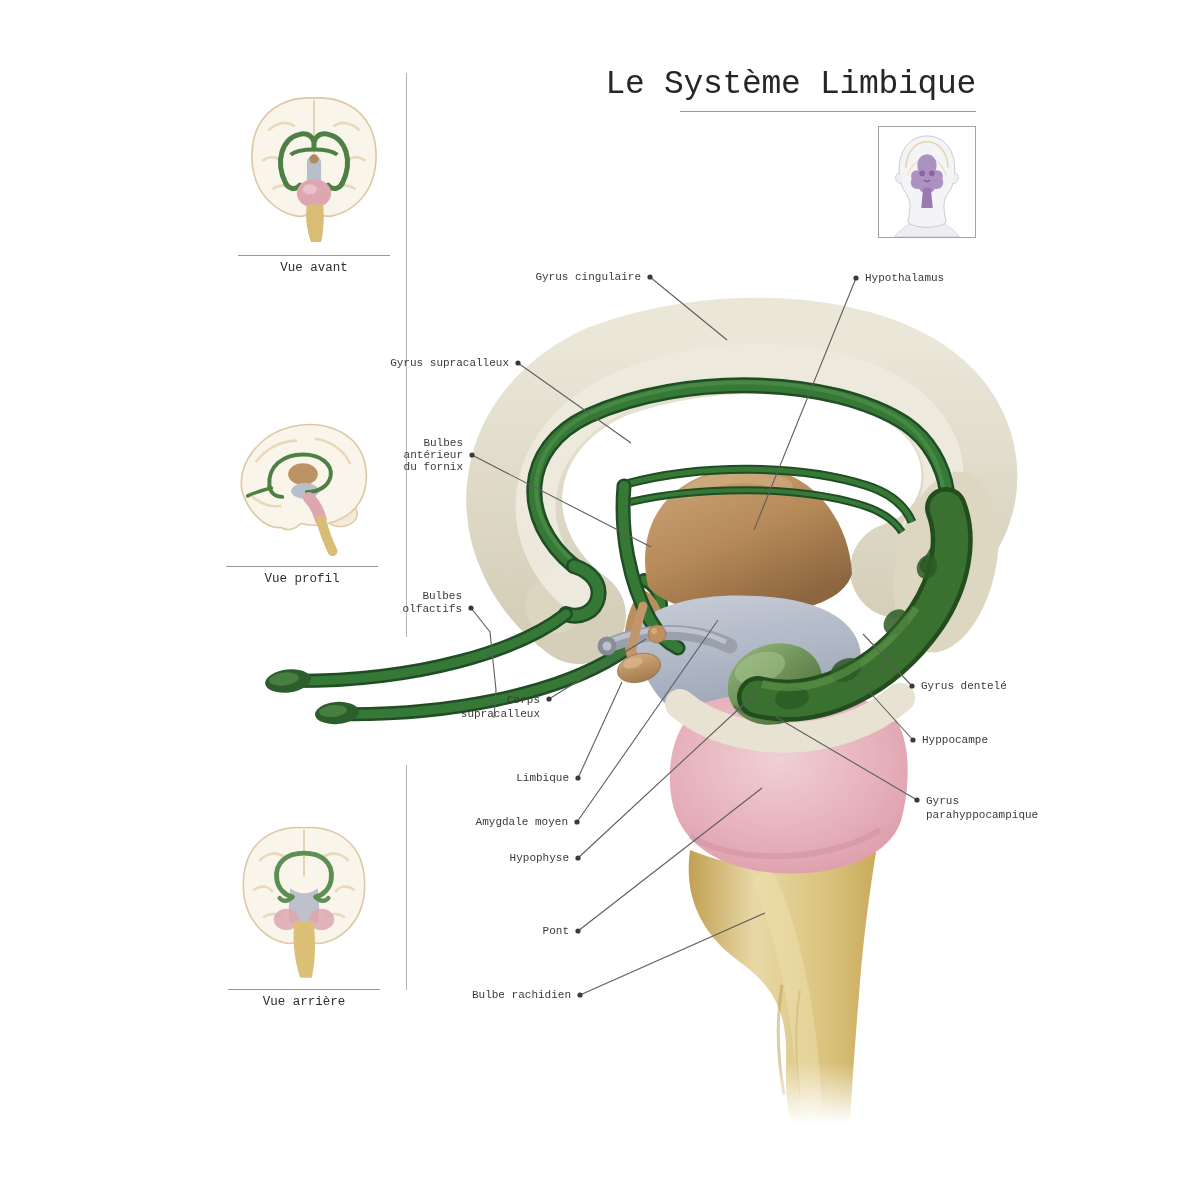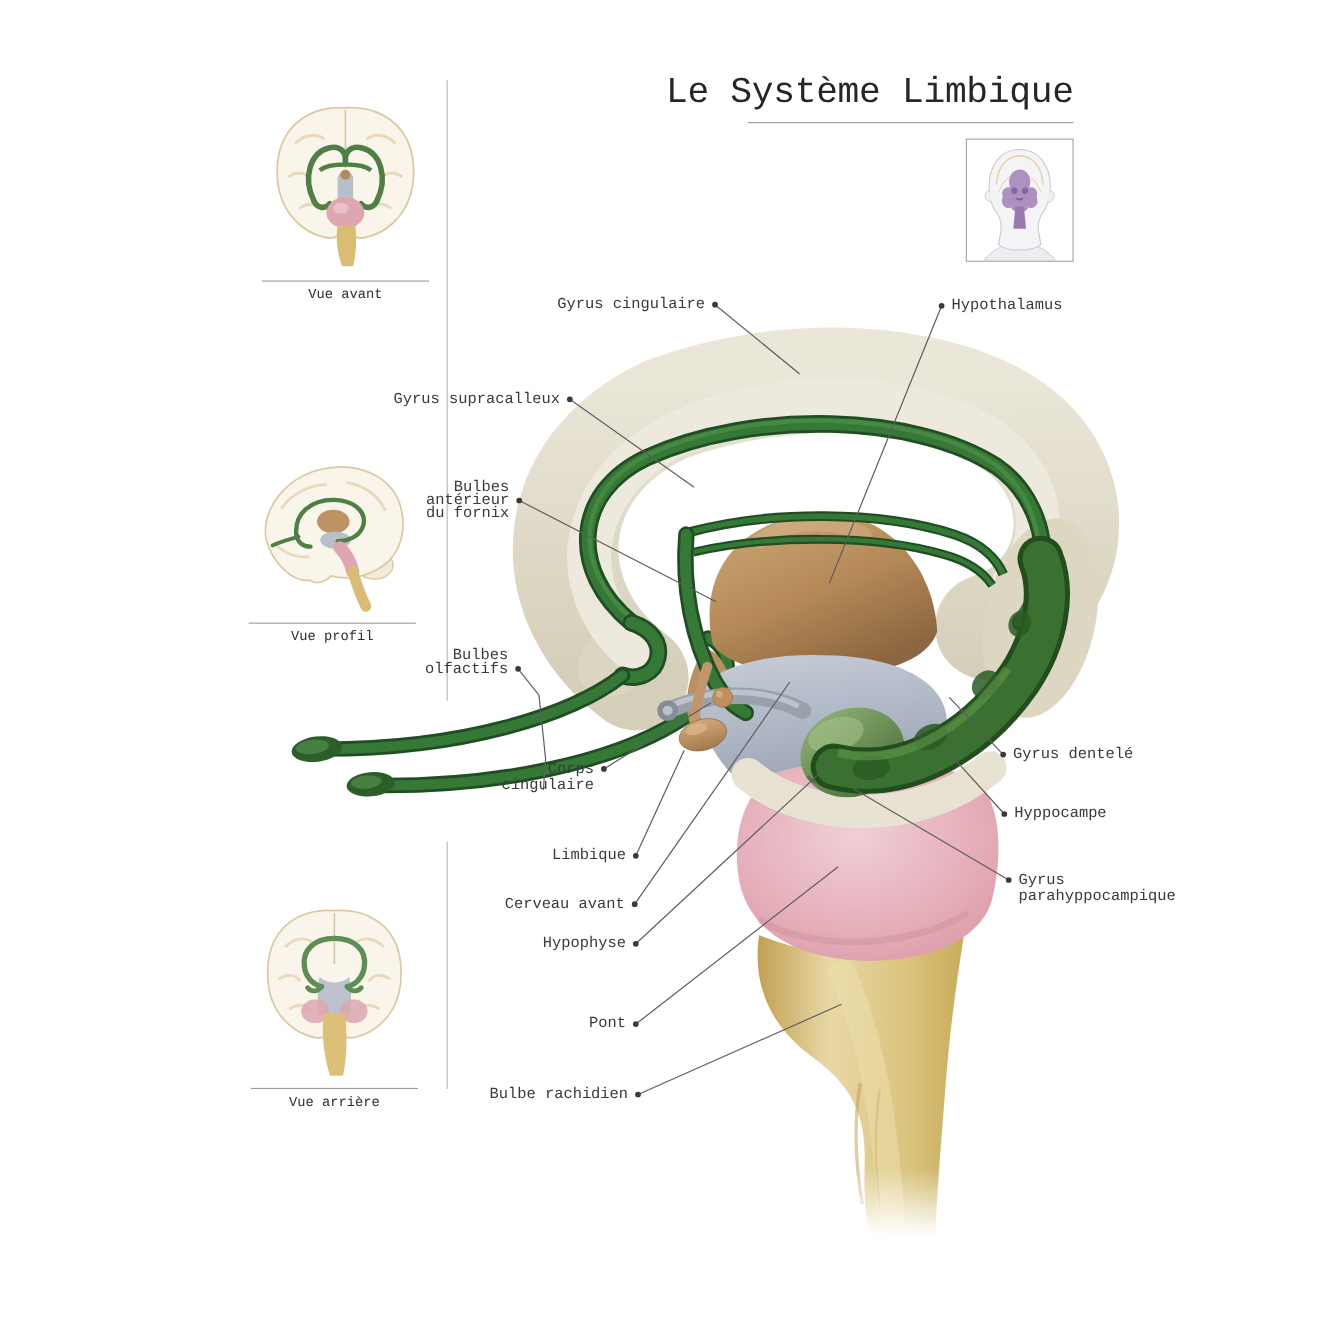"Gyrus cingulaire" .lbl { font-size: 14px -> 11px }
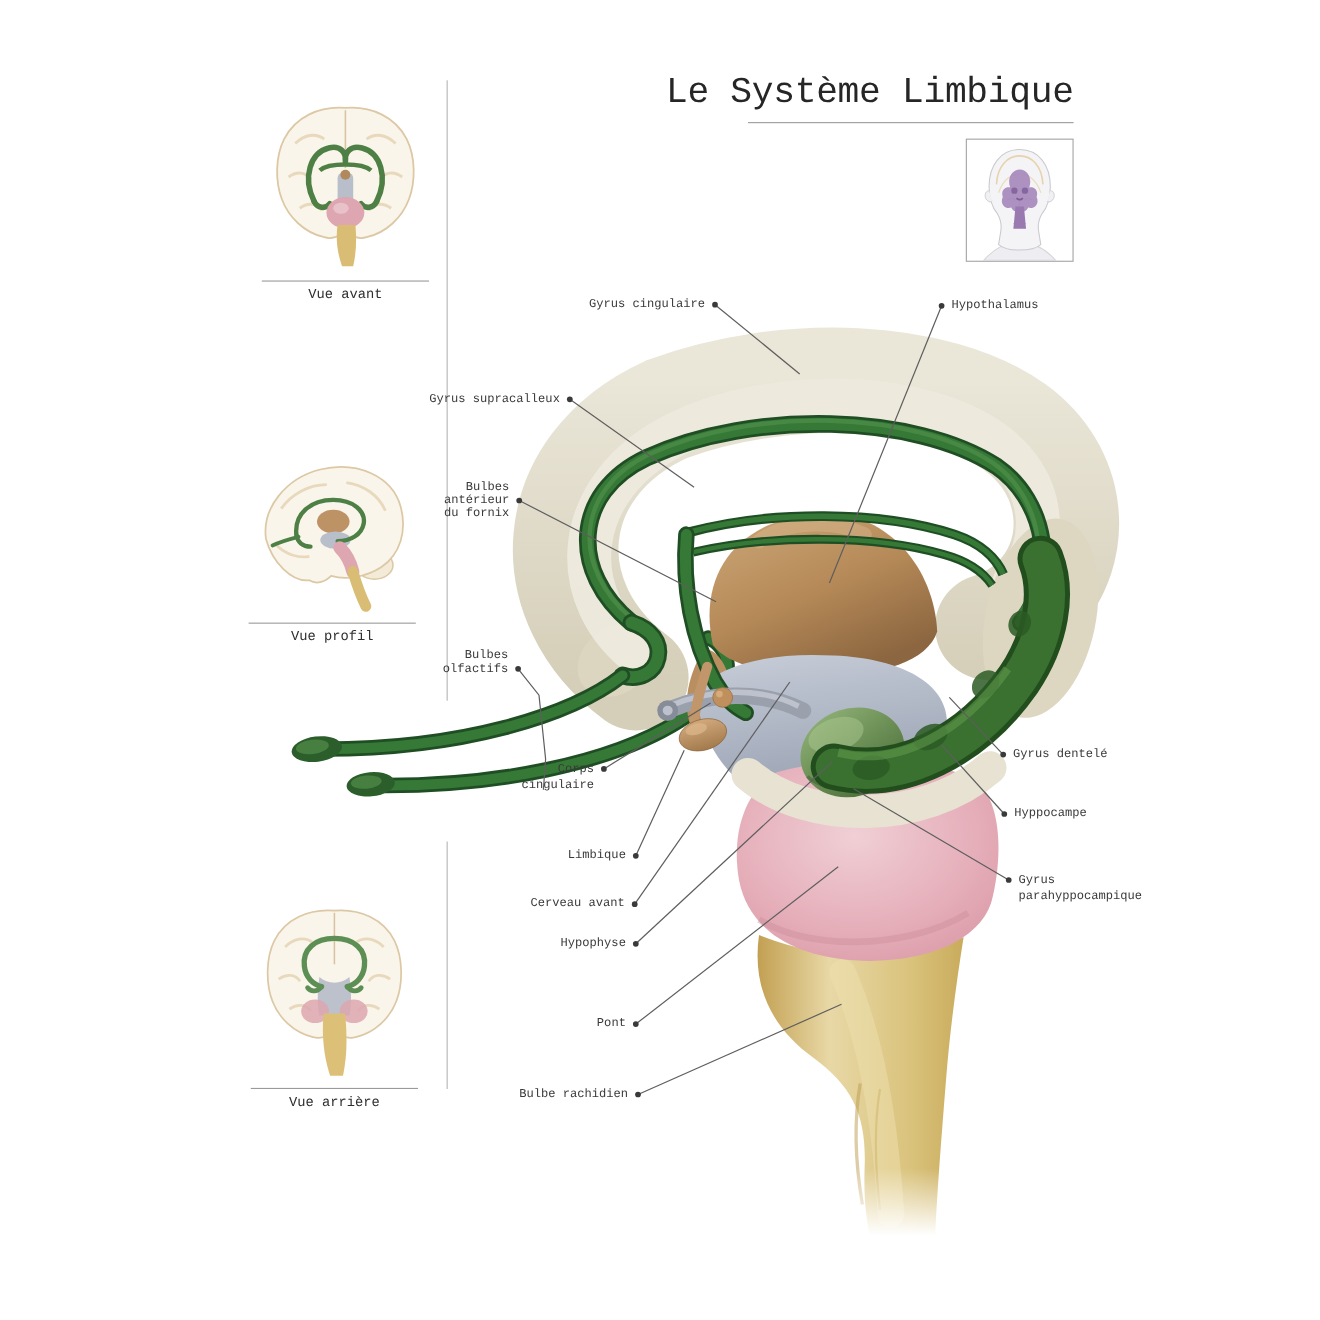"cingulaire" span { text: cingulaire -> supracalleux }
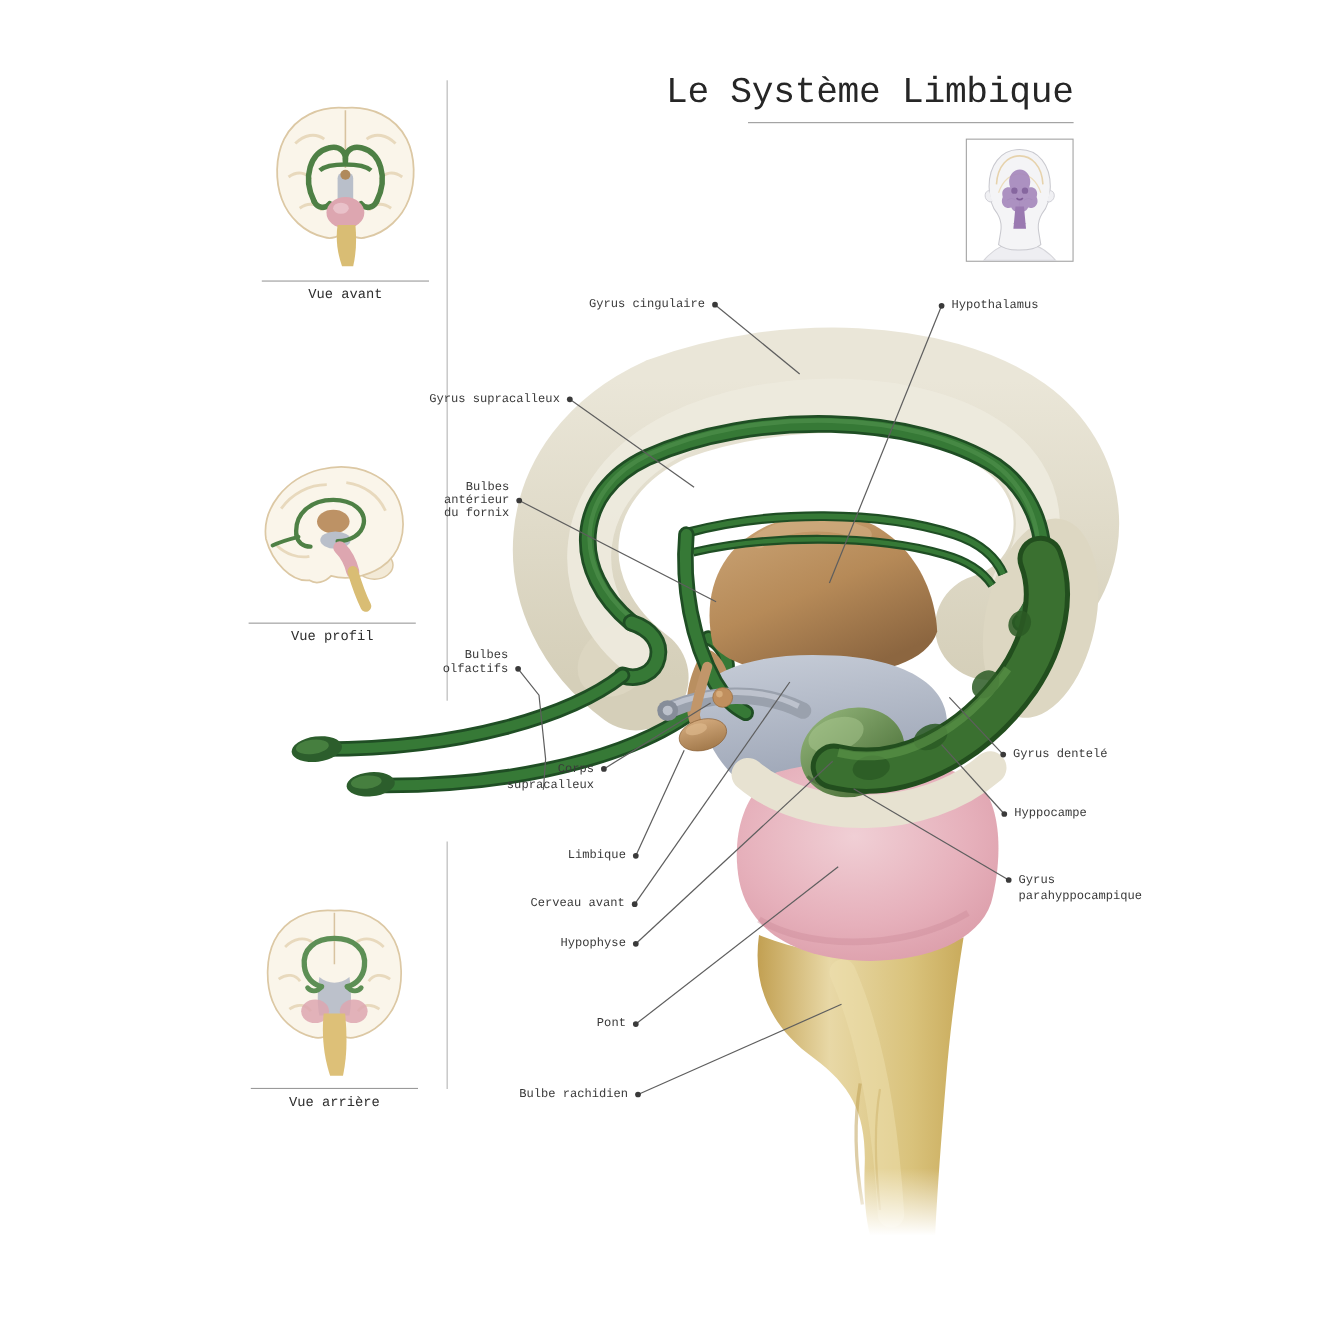"Cerveau avant" span { text: Cerveau avant -> Amygdale moyen }
